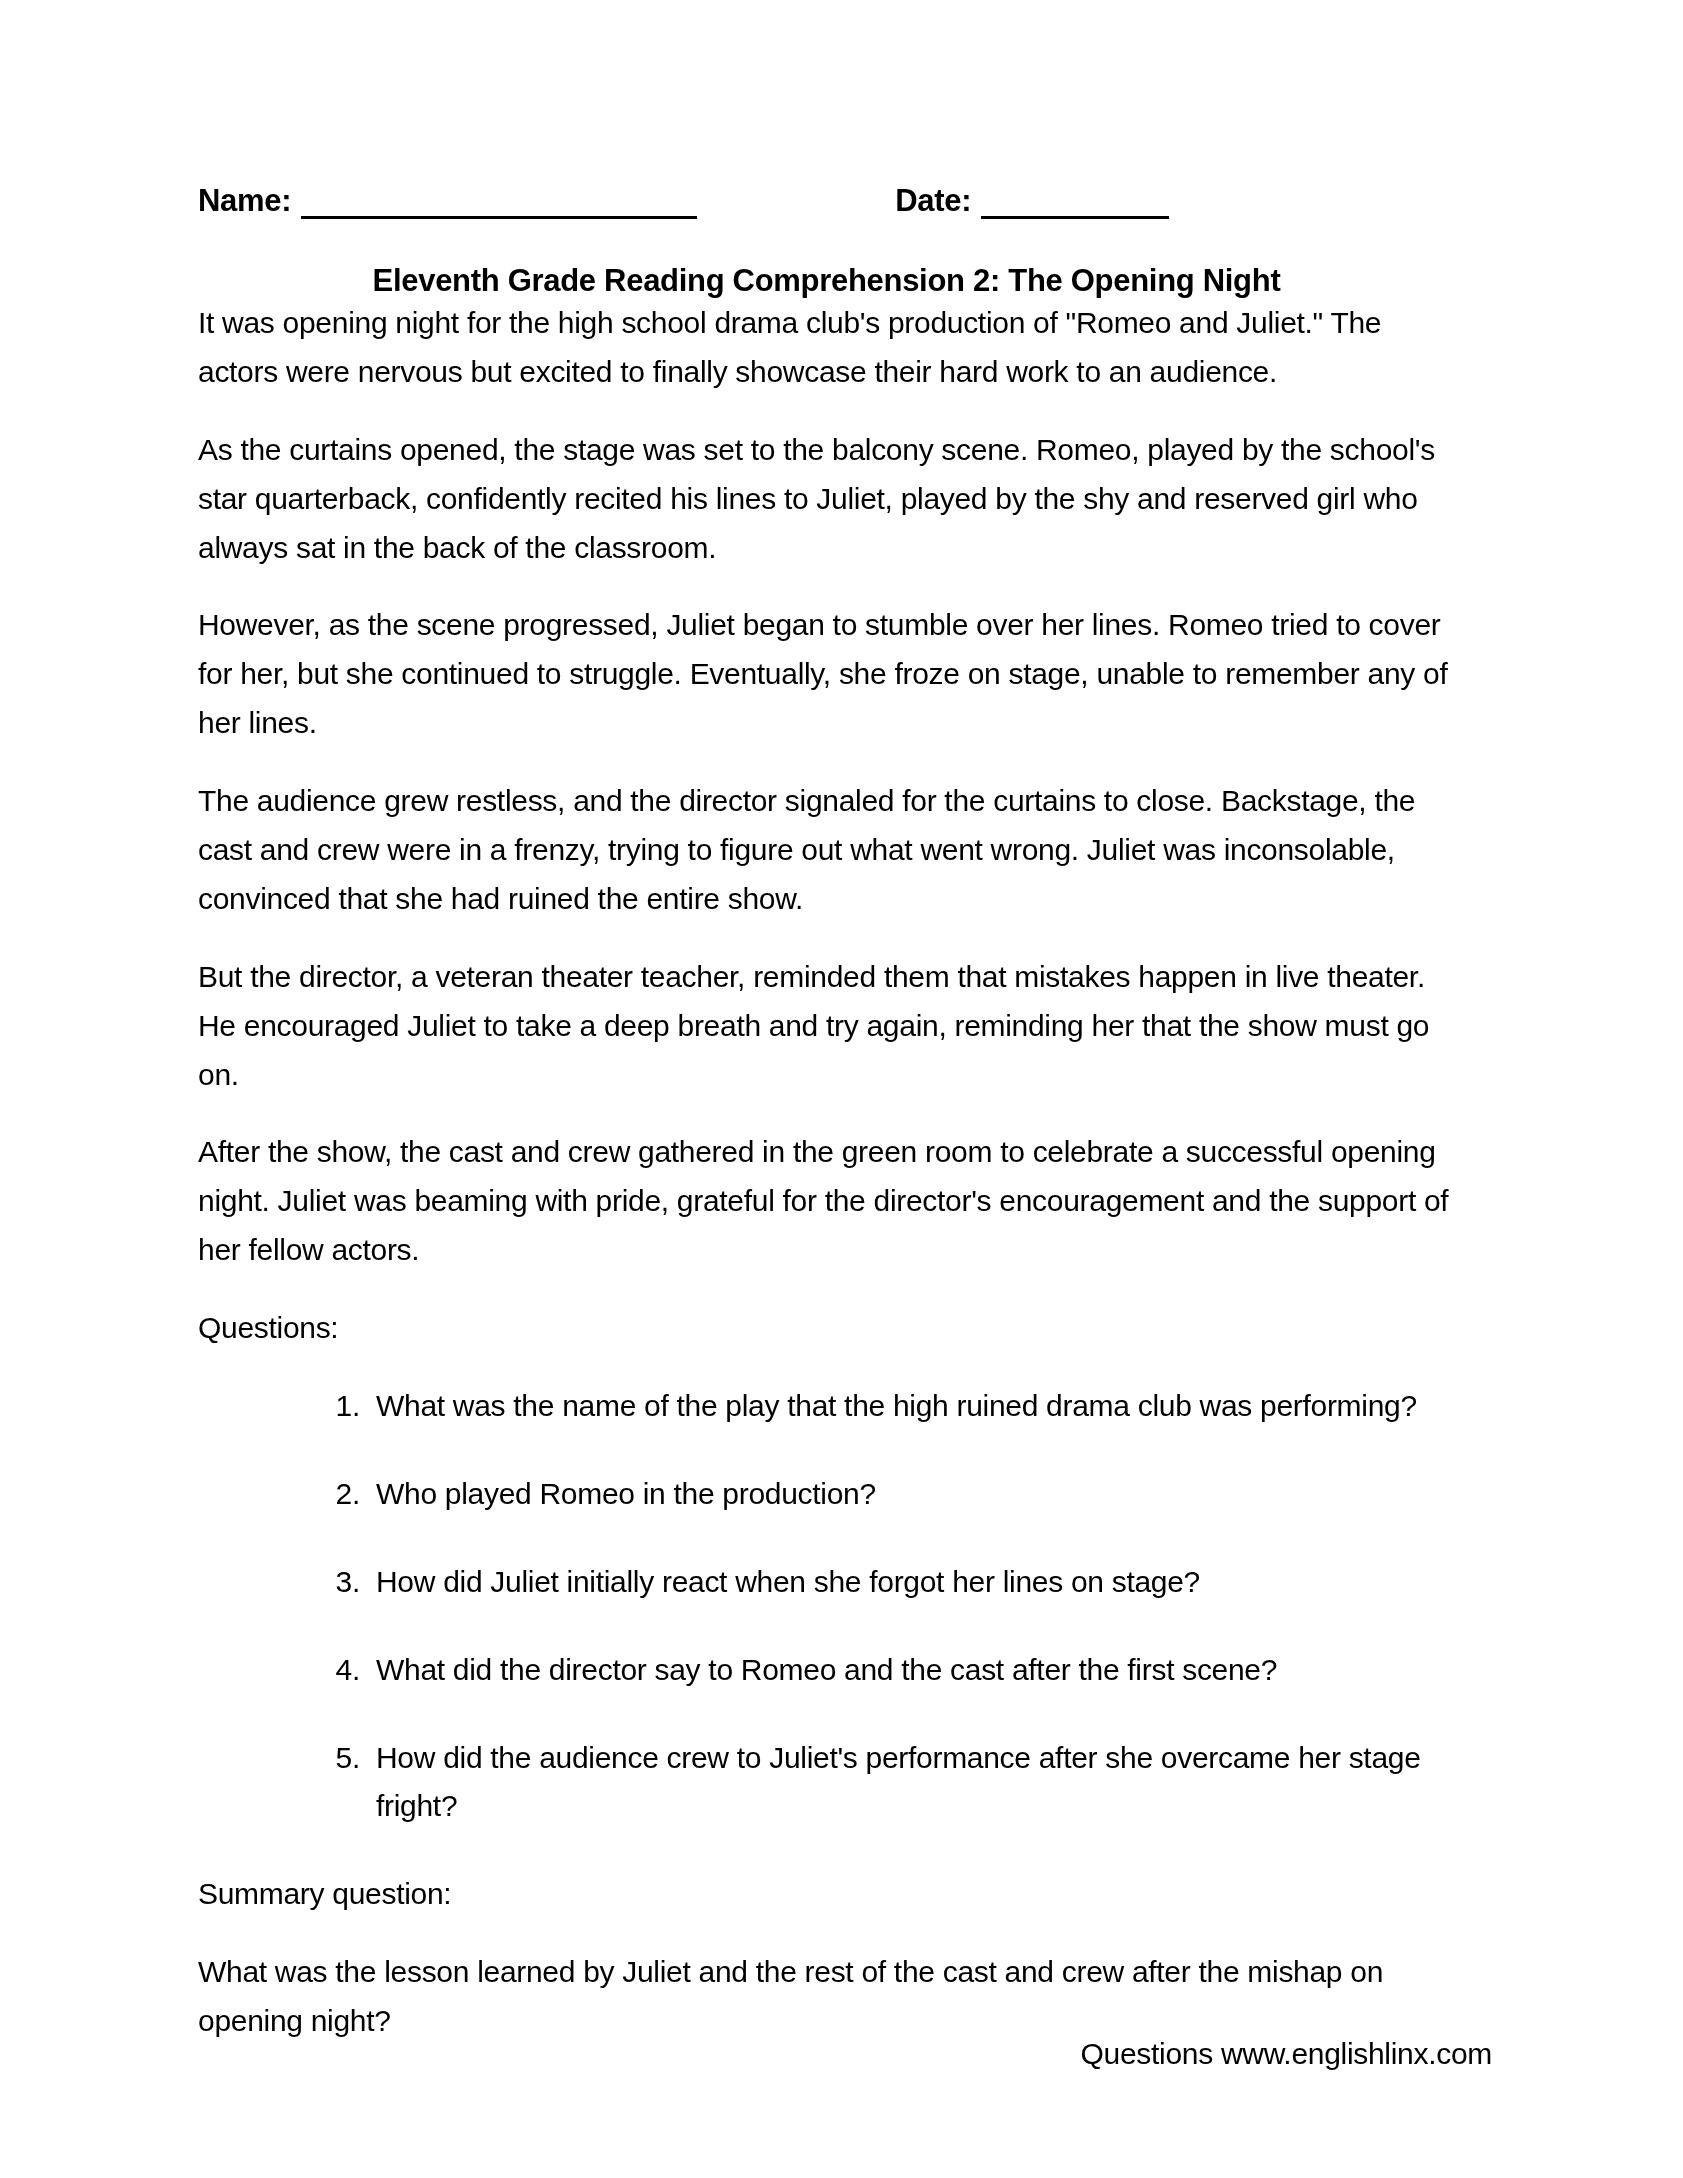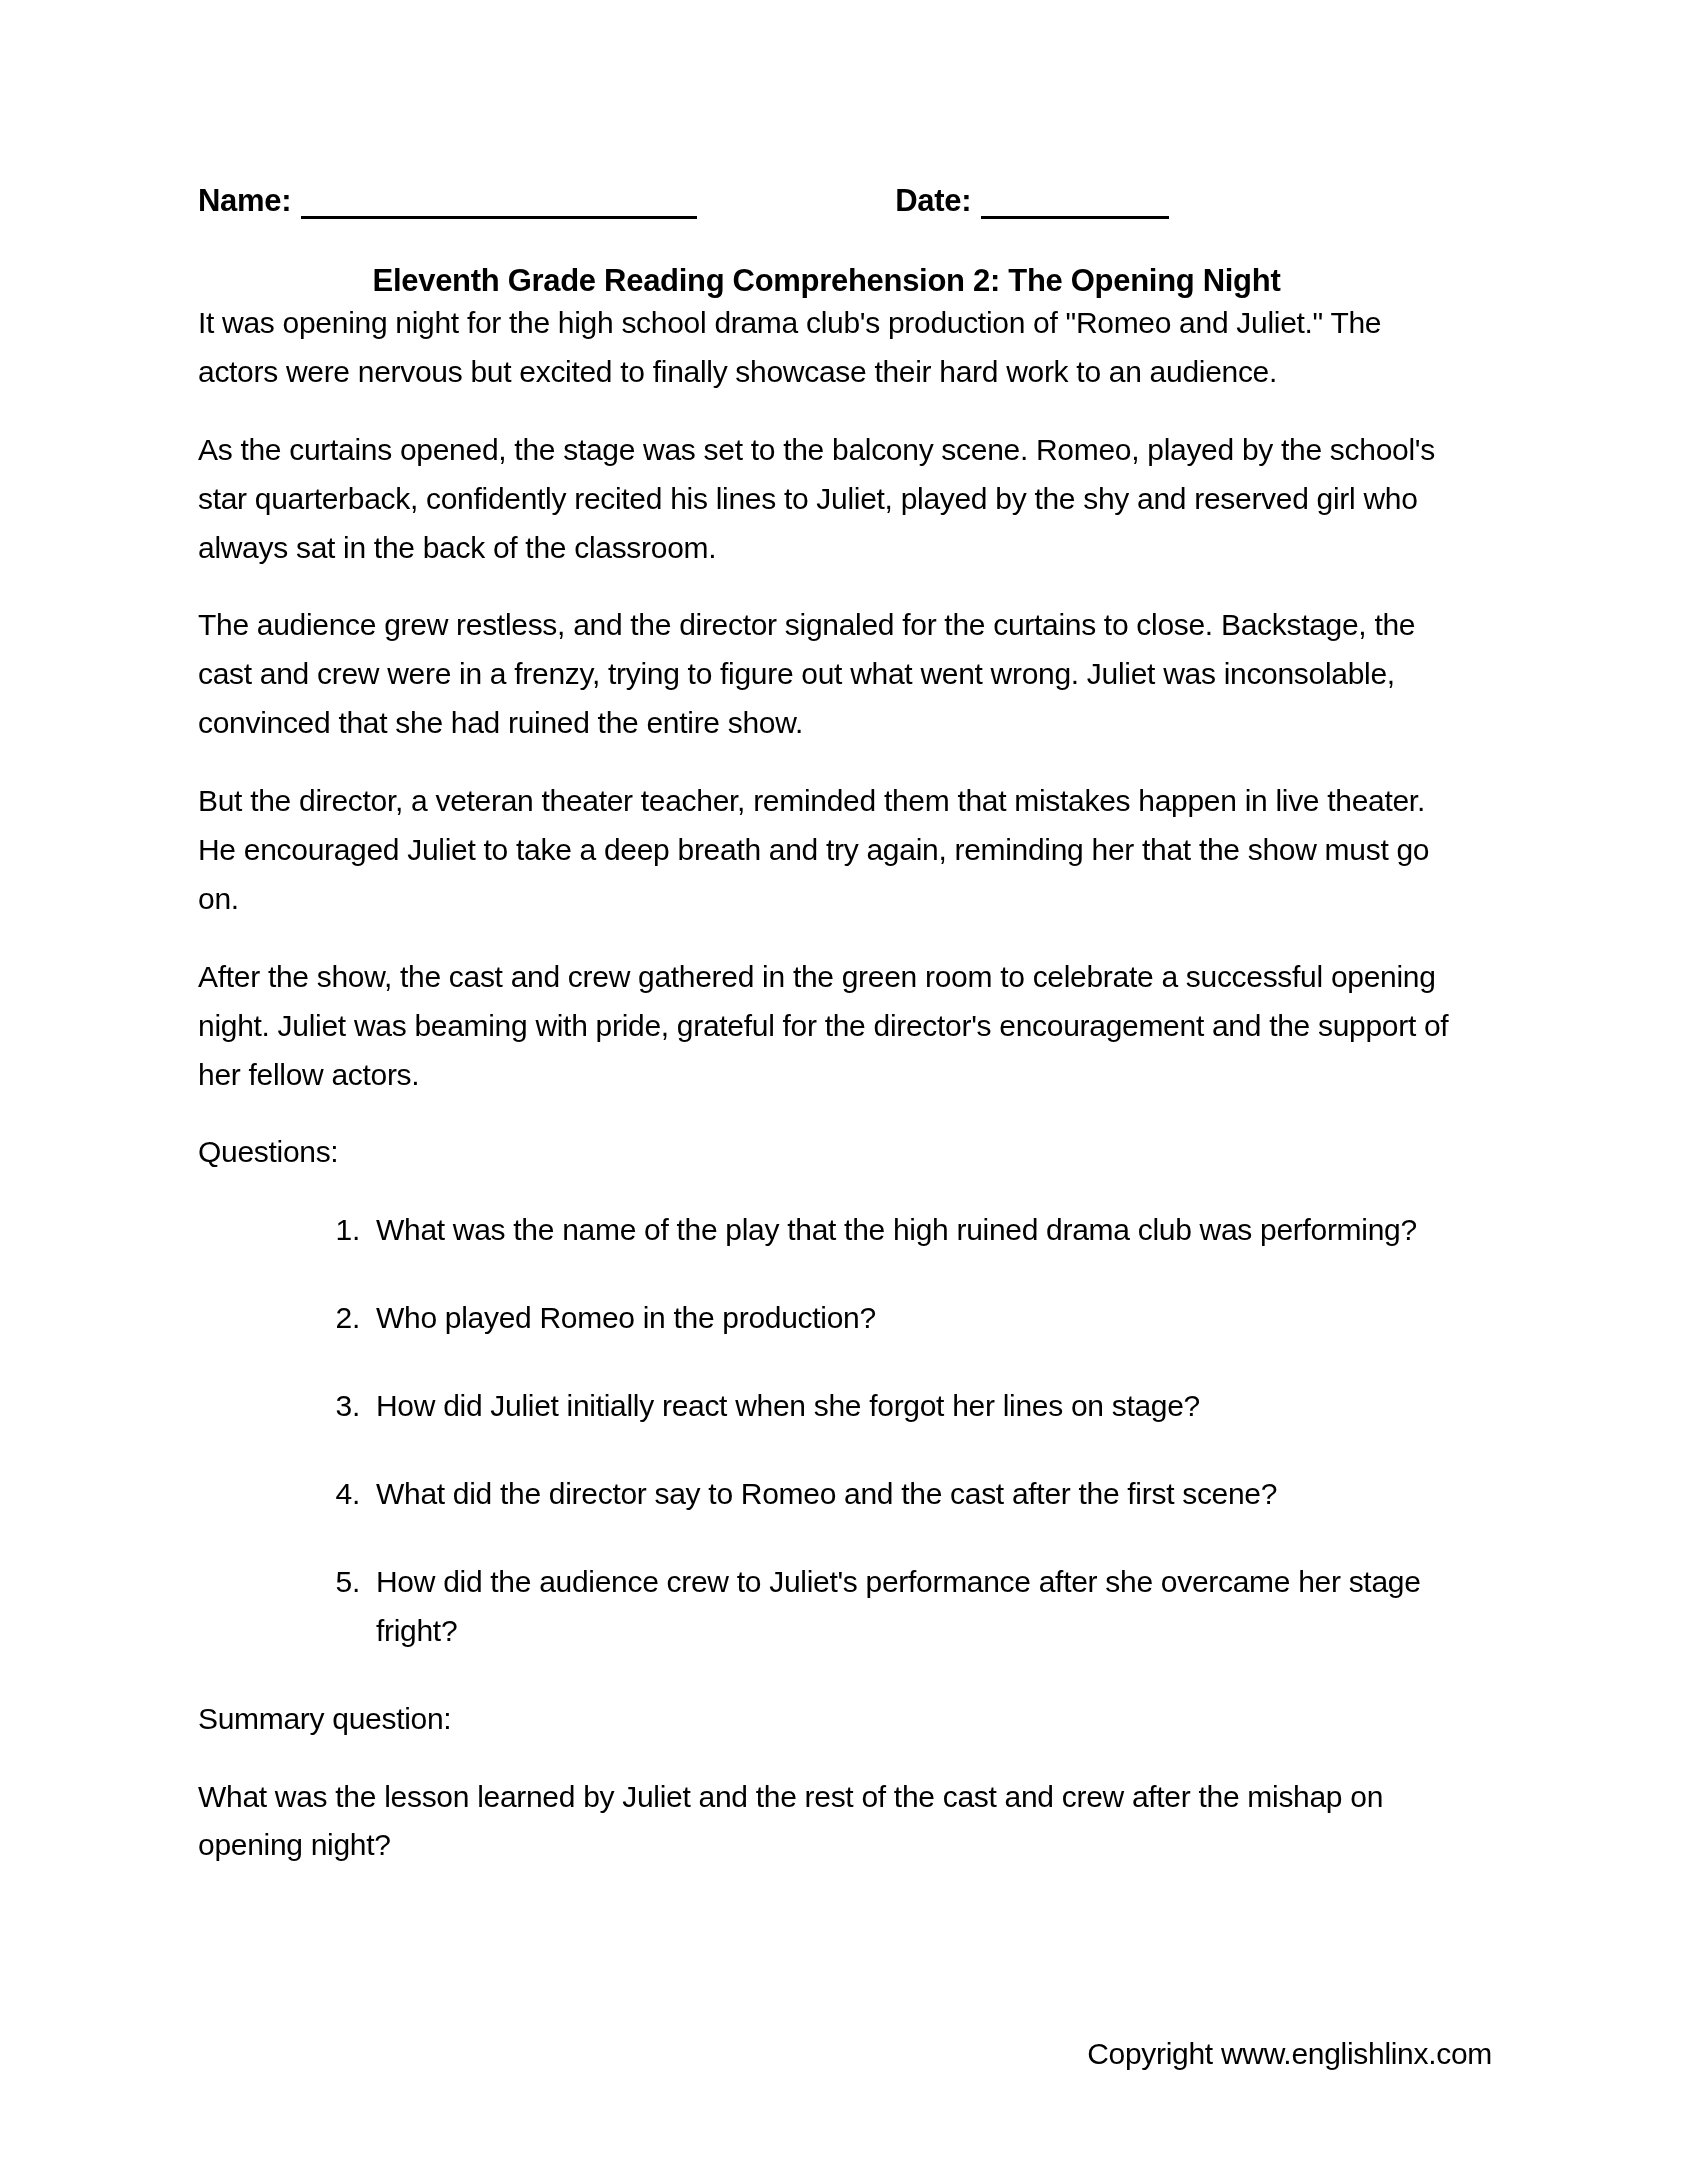"However, as the scene progressed," p { html: none -> <p>However, as the scene progressed, Juliet began to stumble over her lines. Romeo tried to cover for her, but she continued to struggle. Eventually, she froze on stage, unable to remember any of her lines.</p> }
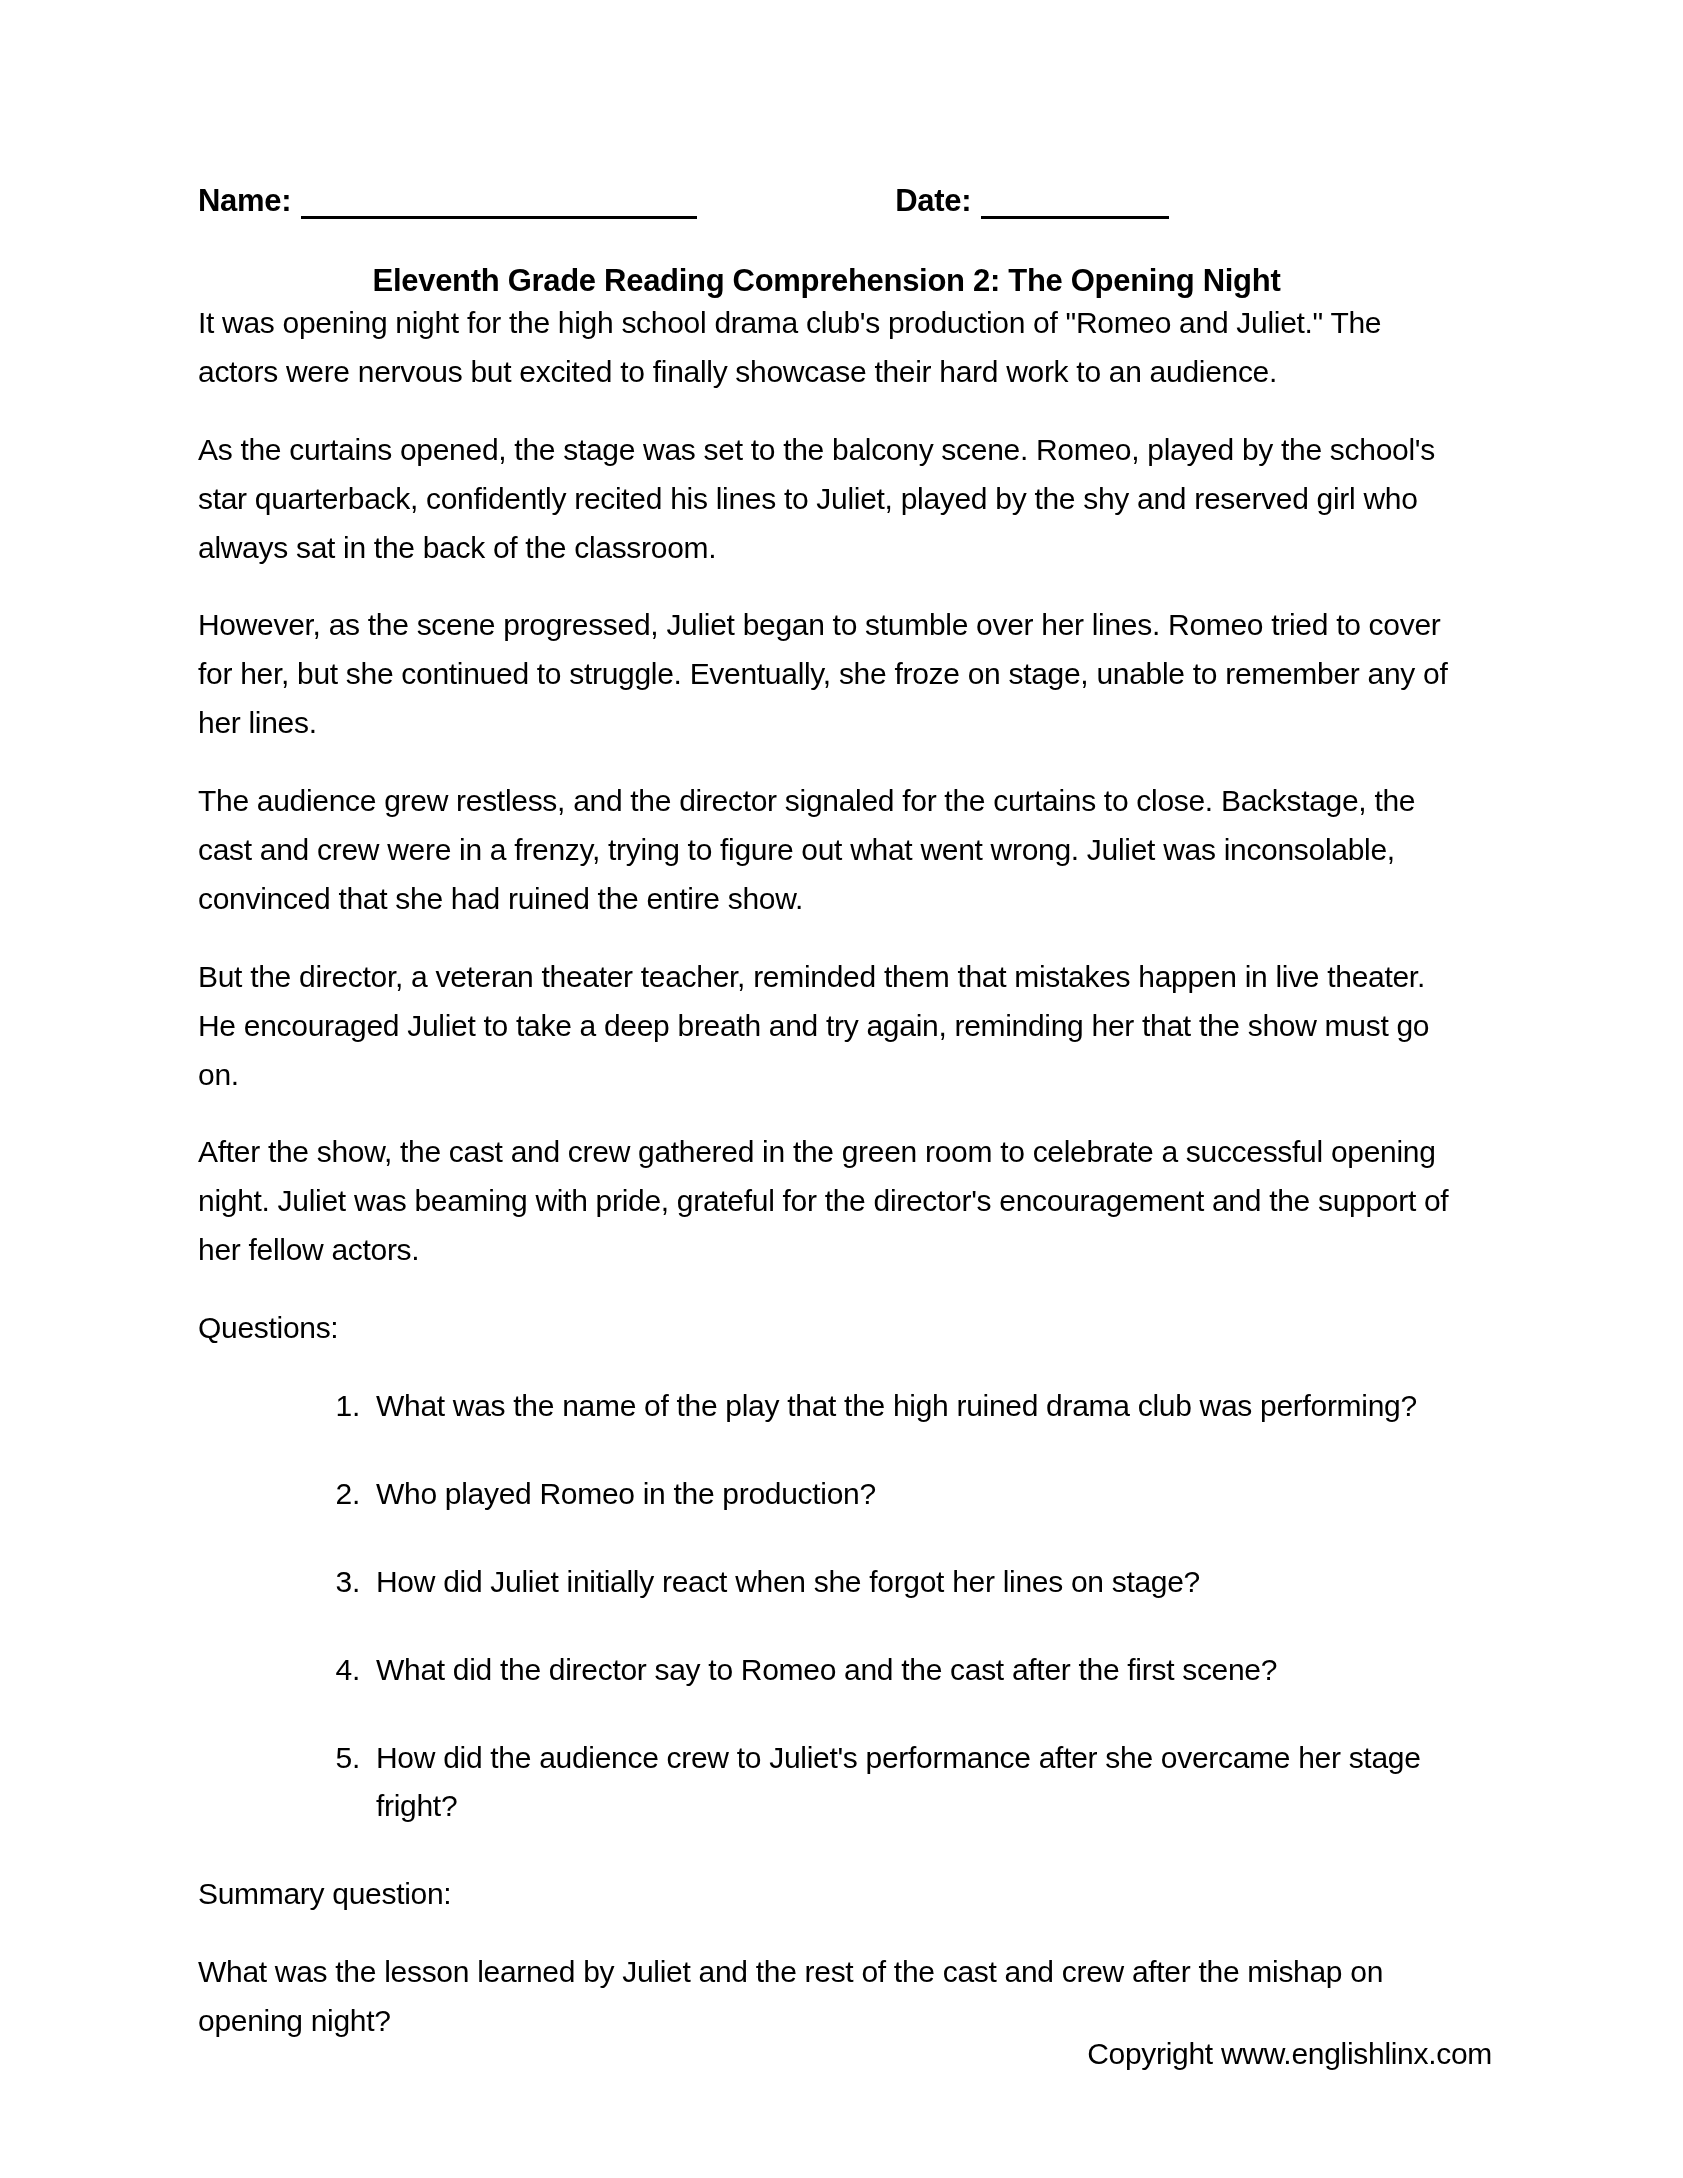"Copyright www.englishlinx.com" div.footer { text: Copyright -> Questions }
